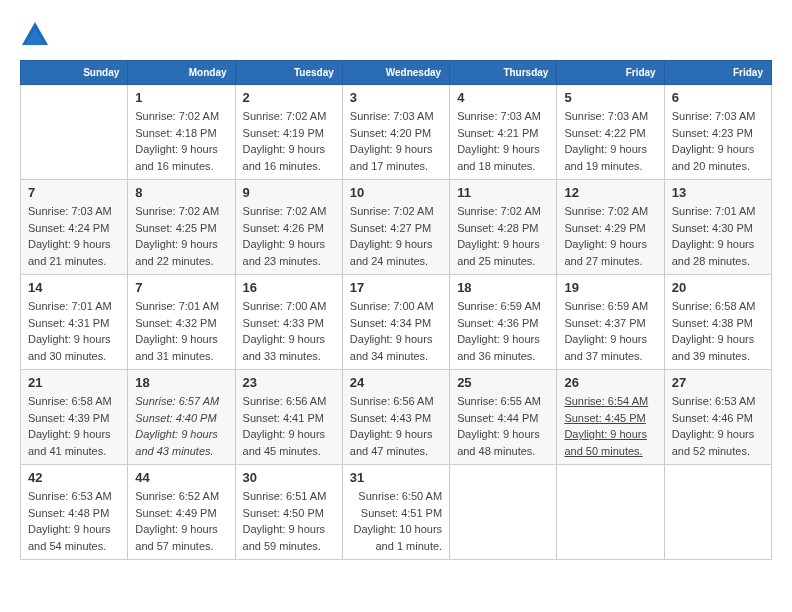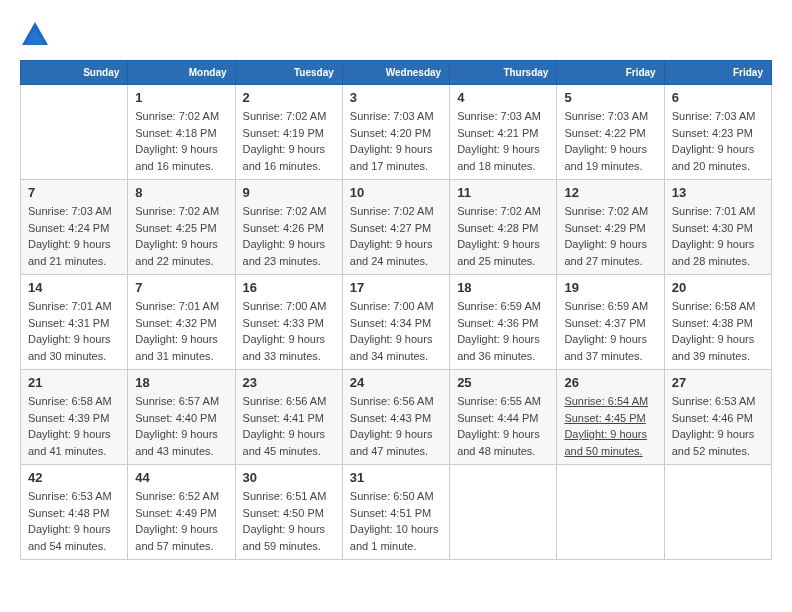"Sunrise: 6:57 AM" div.day-info { font-style: none -> italic }
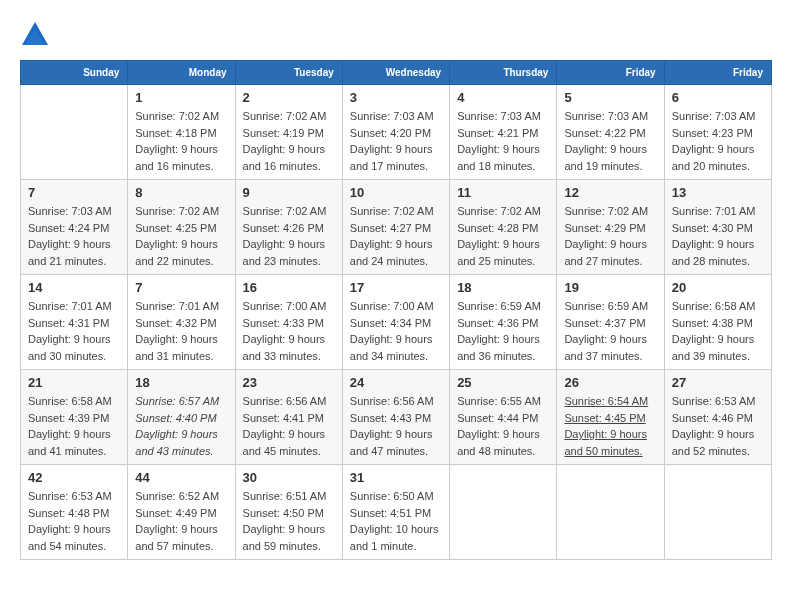"Sunrise: 6:50 AM" div.day-info { text-align: none -> right }
